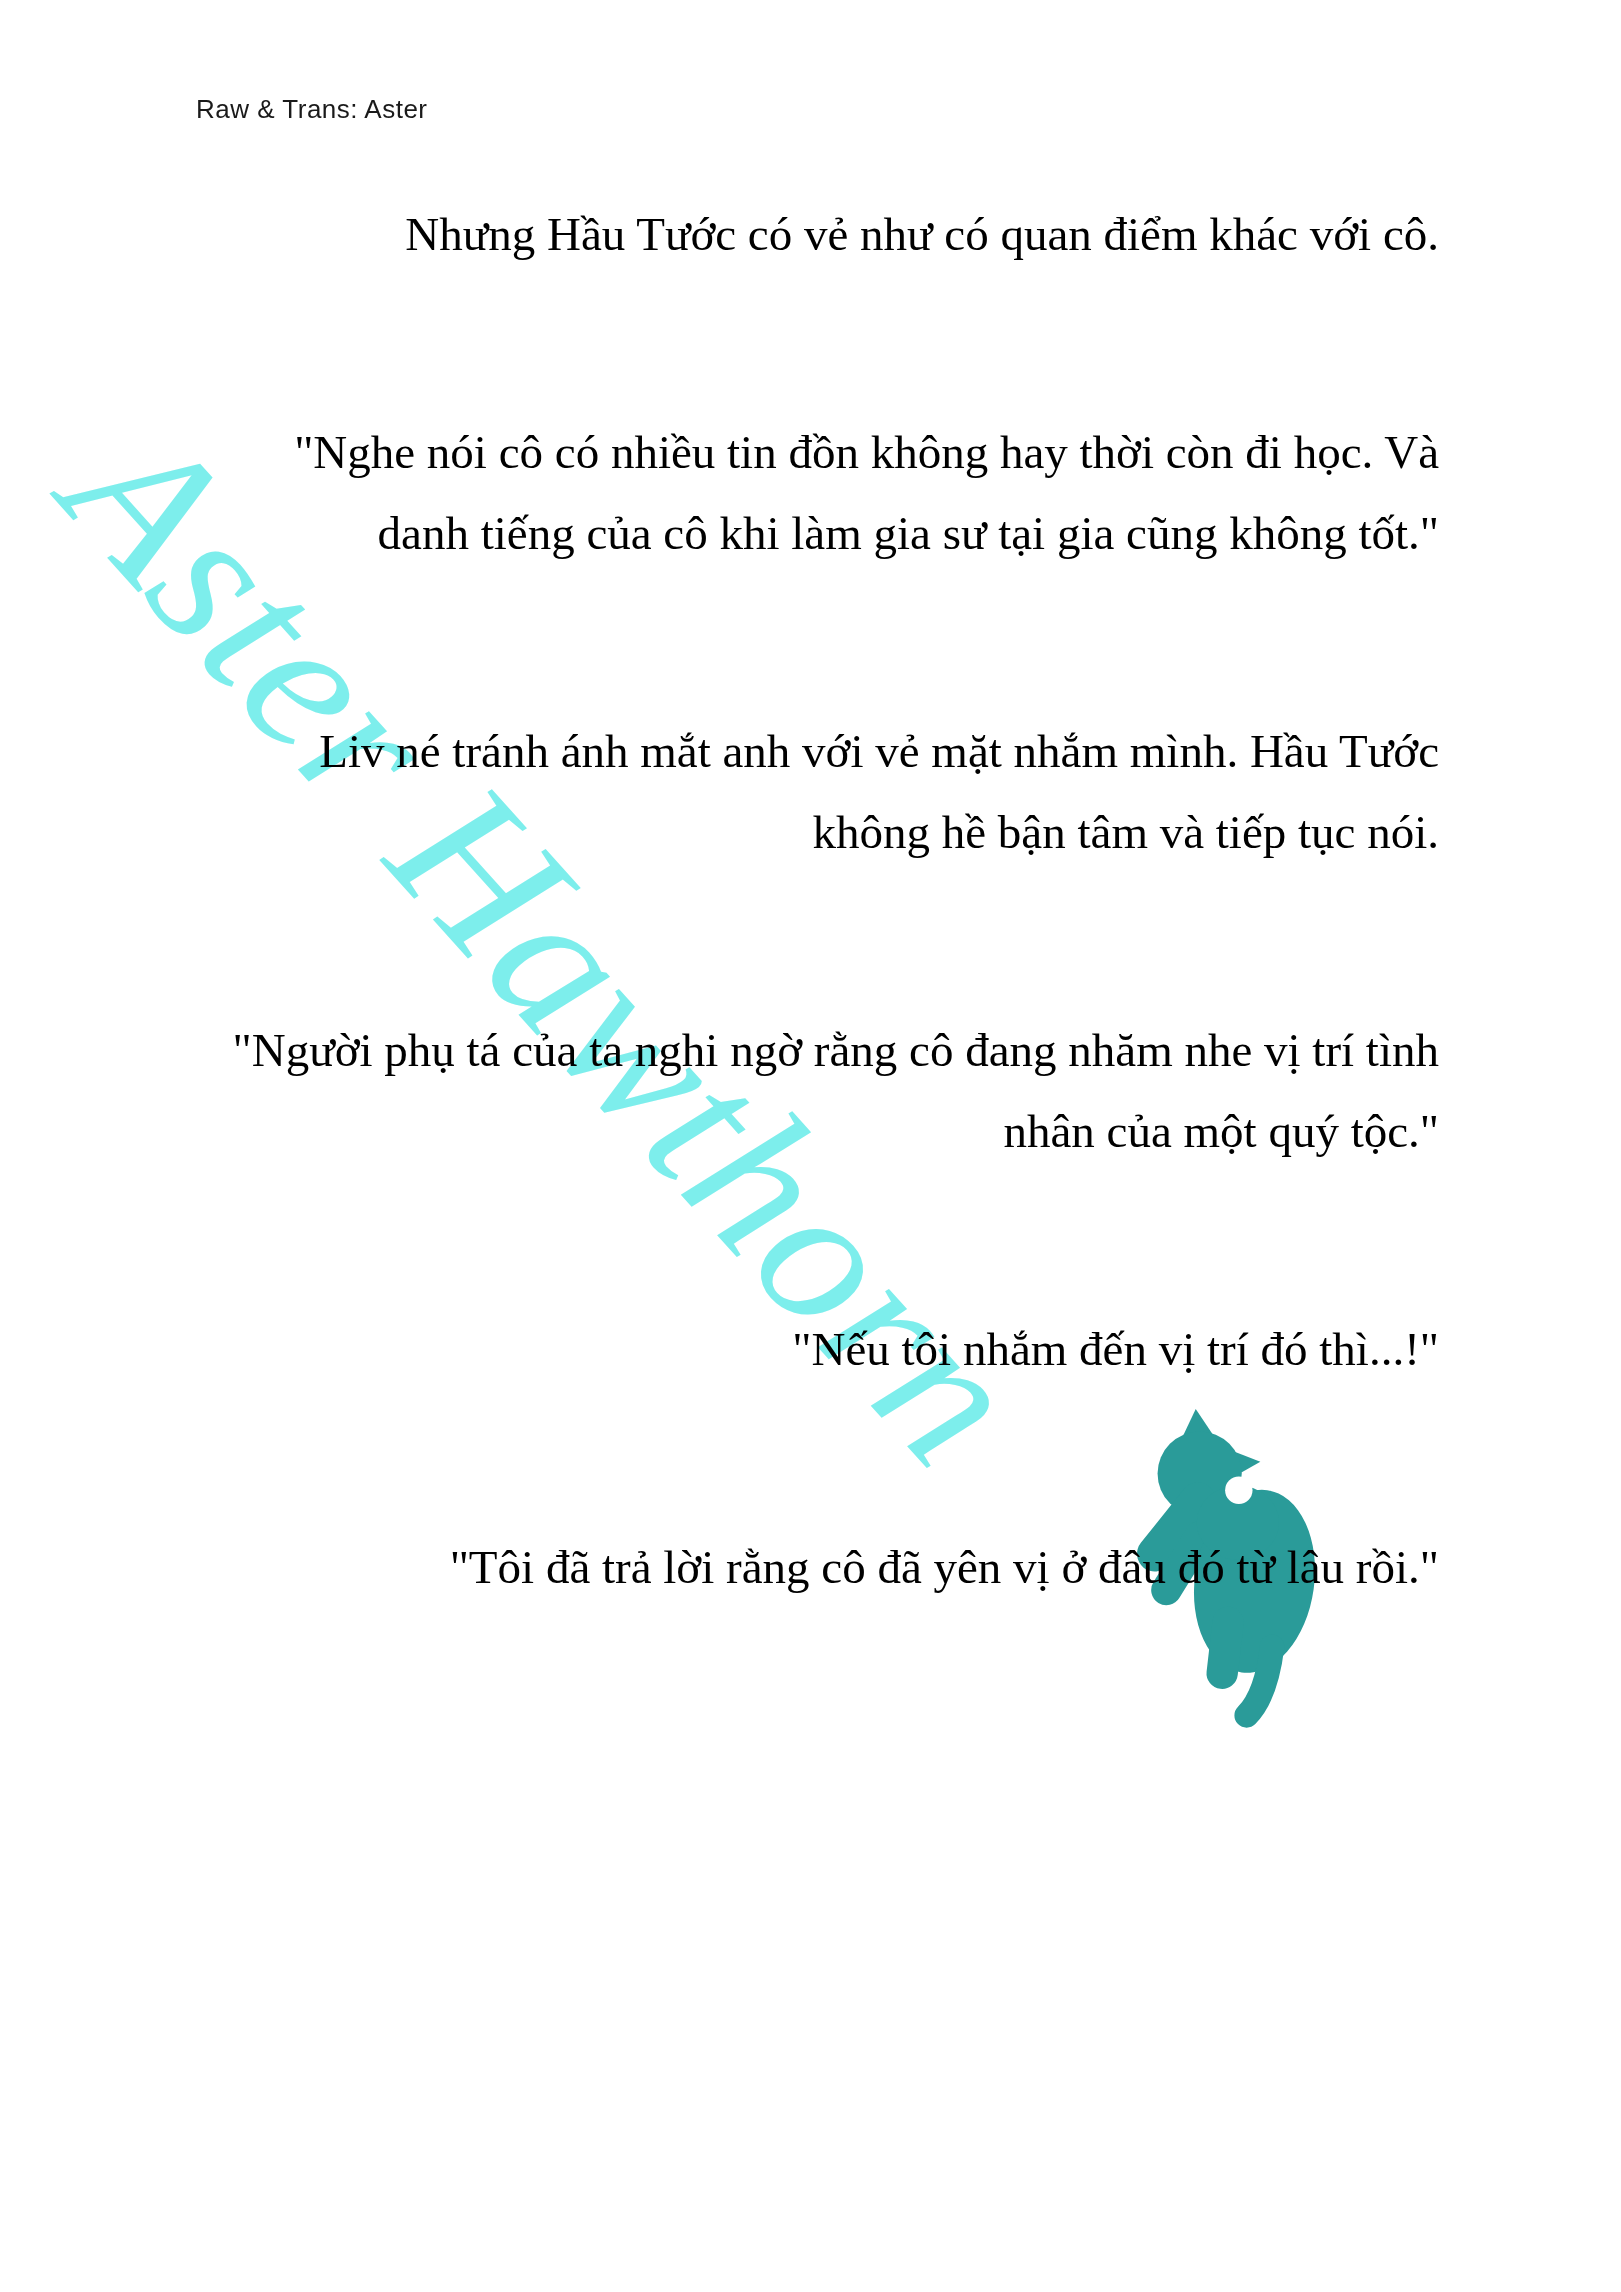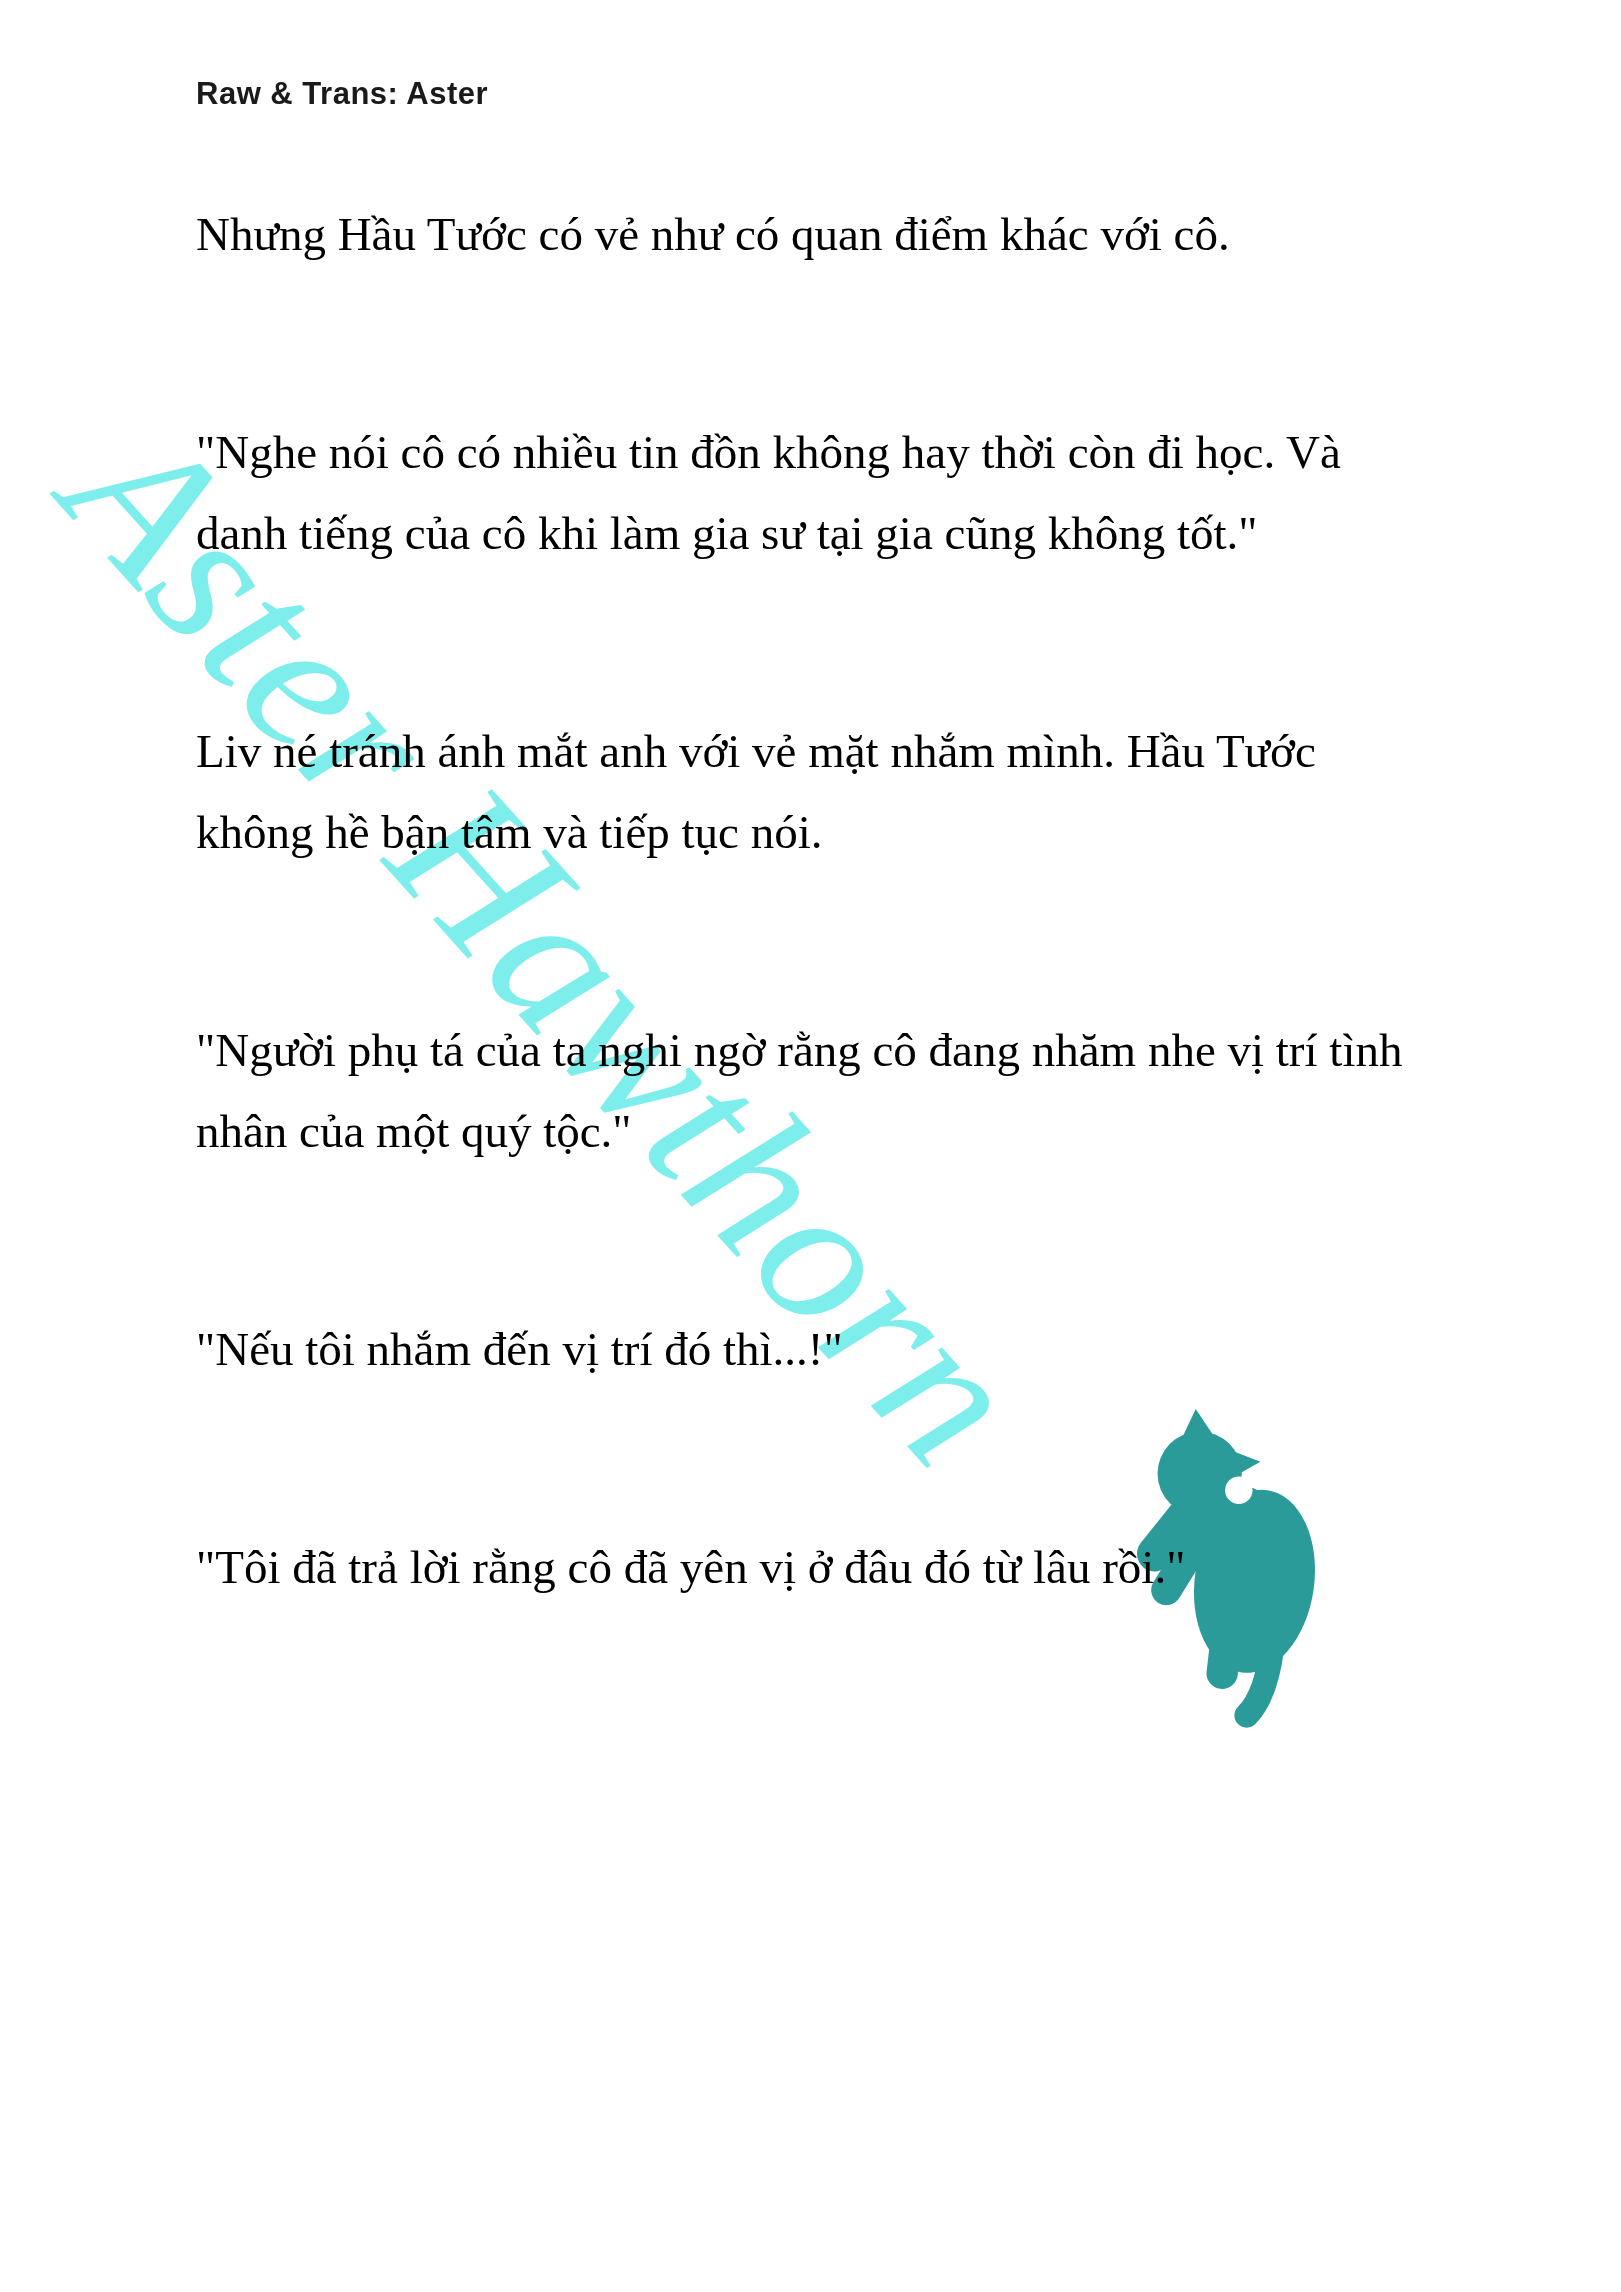"Raw & Trans: Aster" .page-header { font-size: 31px -> 26px; font-weight: bold -> none; top: 76px -> 94px }
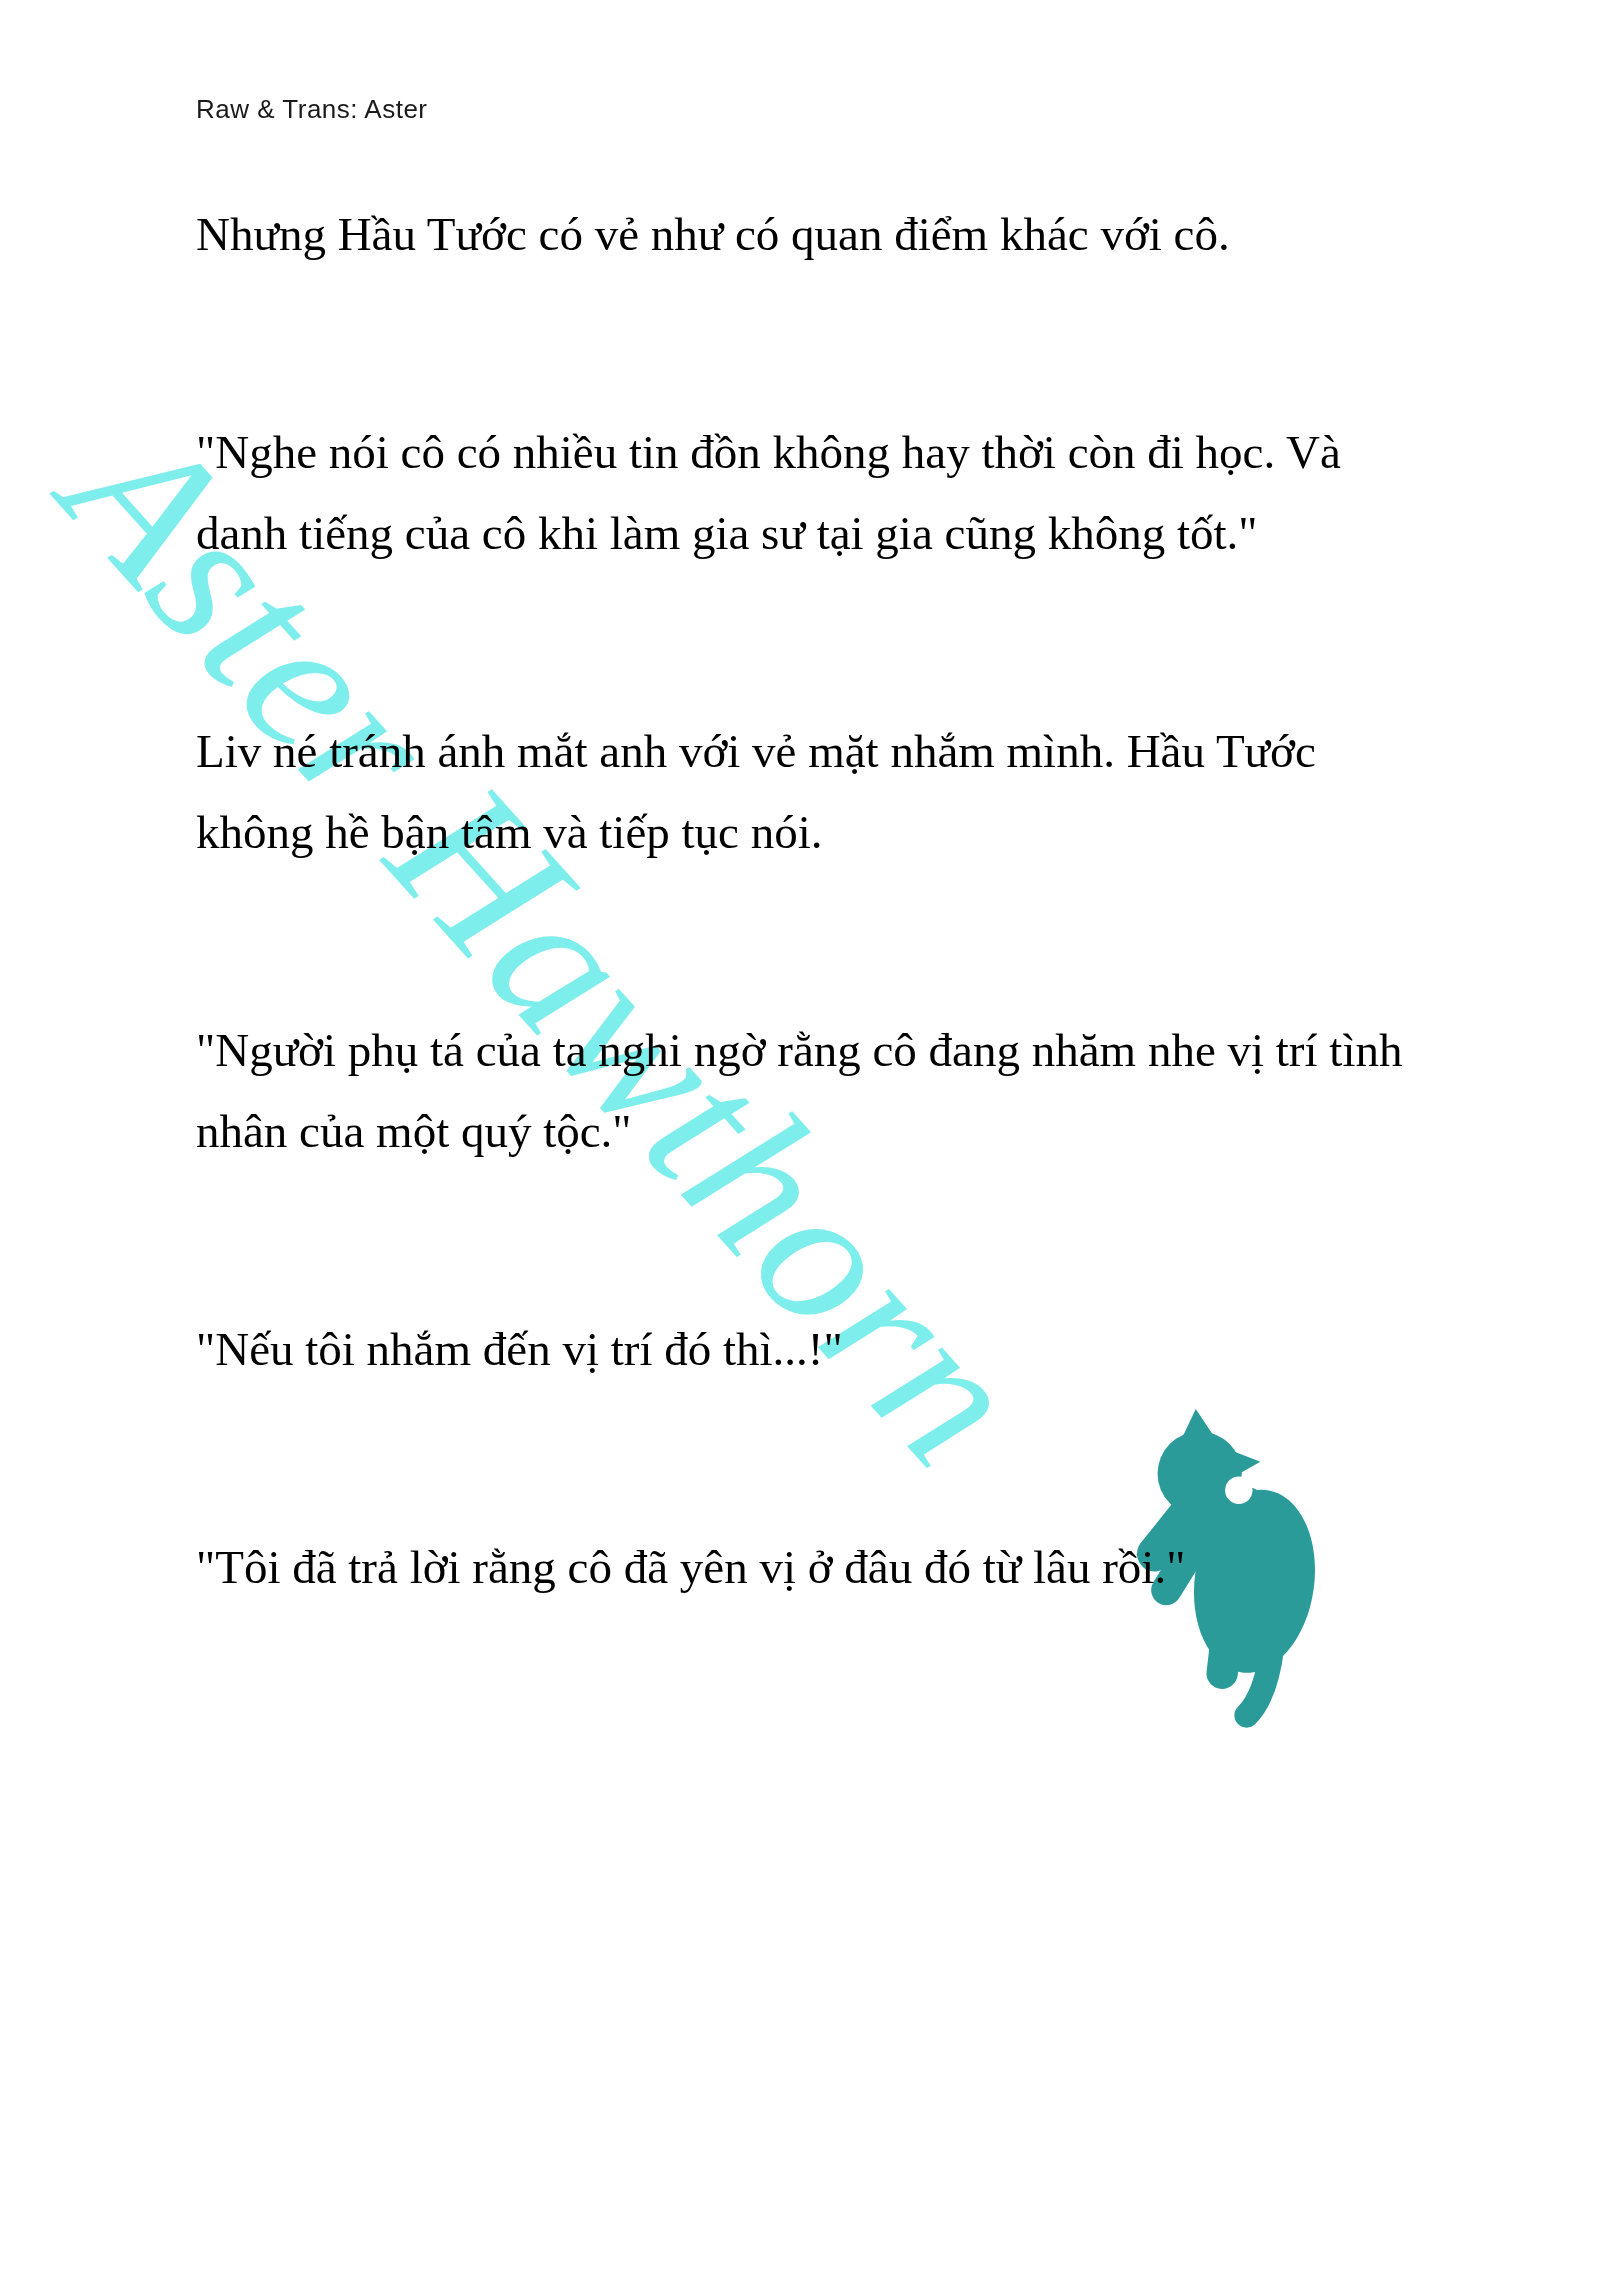"Nhưng Hầu Tước có vẻ" .content p { text-align: left -> right }
